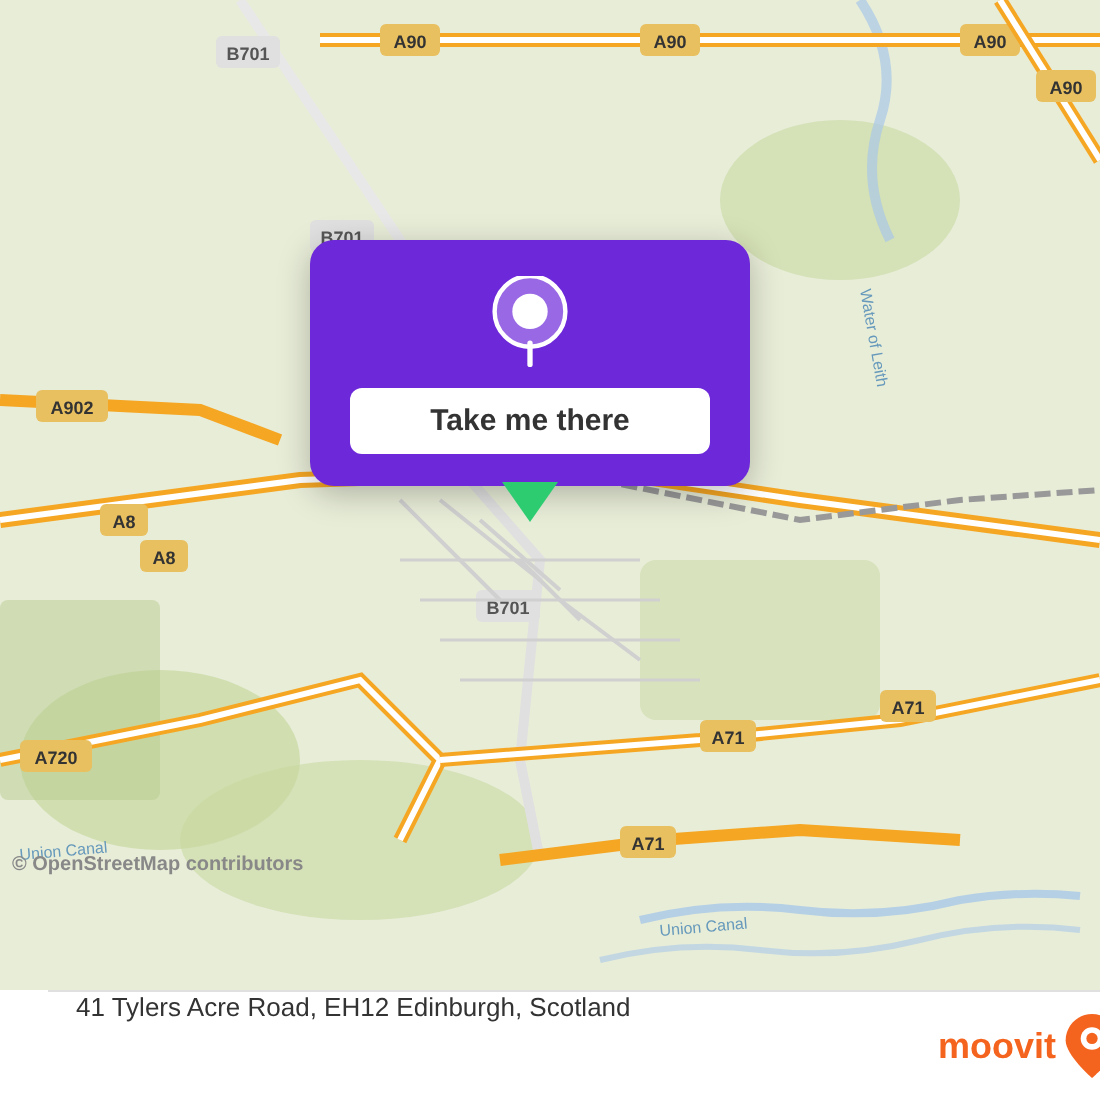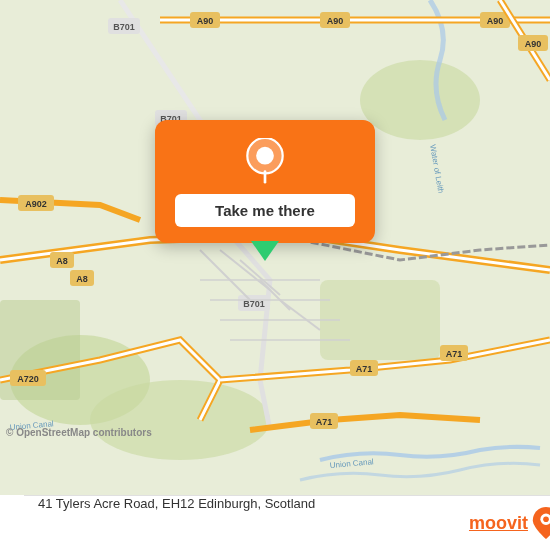"Take me there" #popup-card { background: #f97316 -> #6d28d9 }
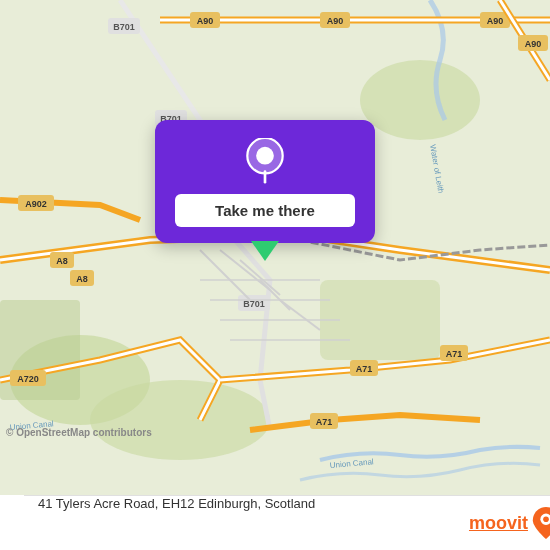"moovit" .moovit-text { text-decoration: underline -> none }
